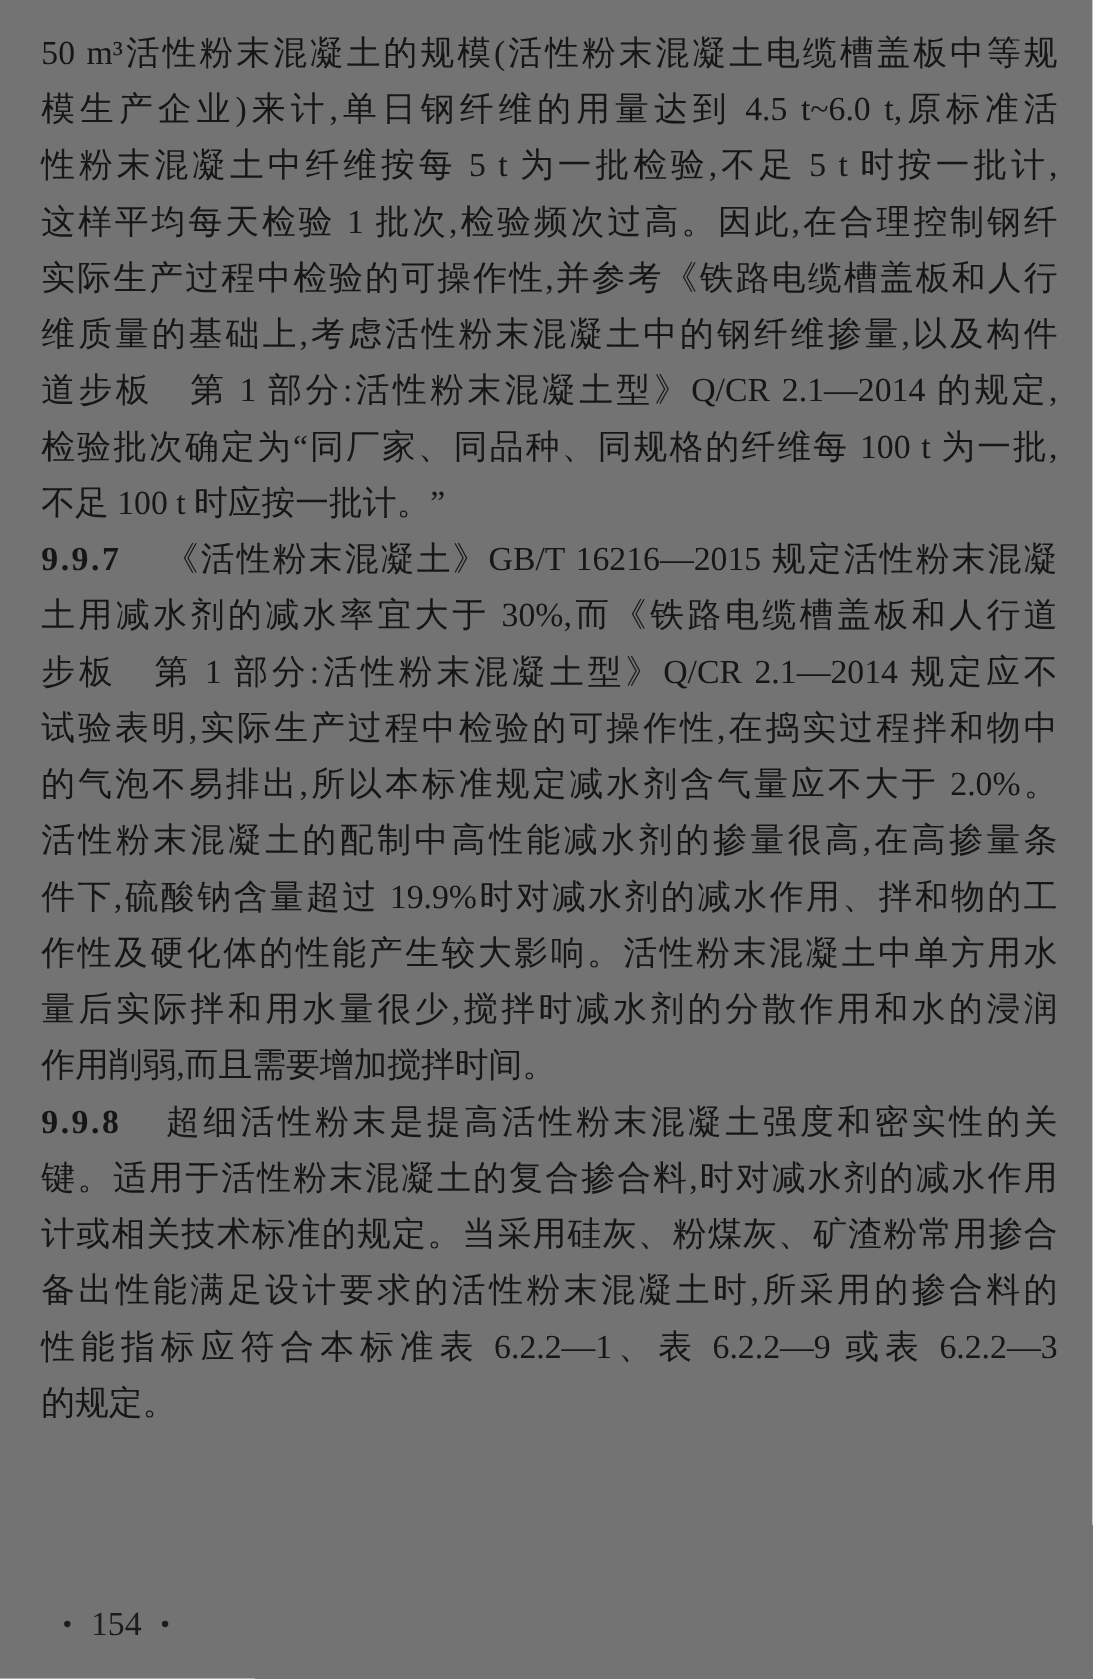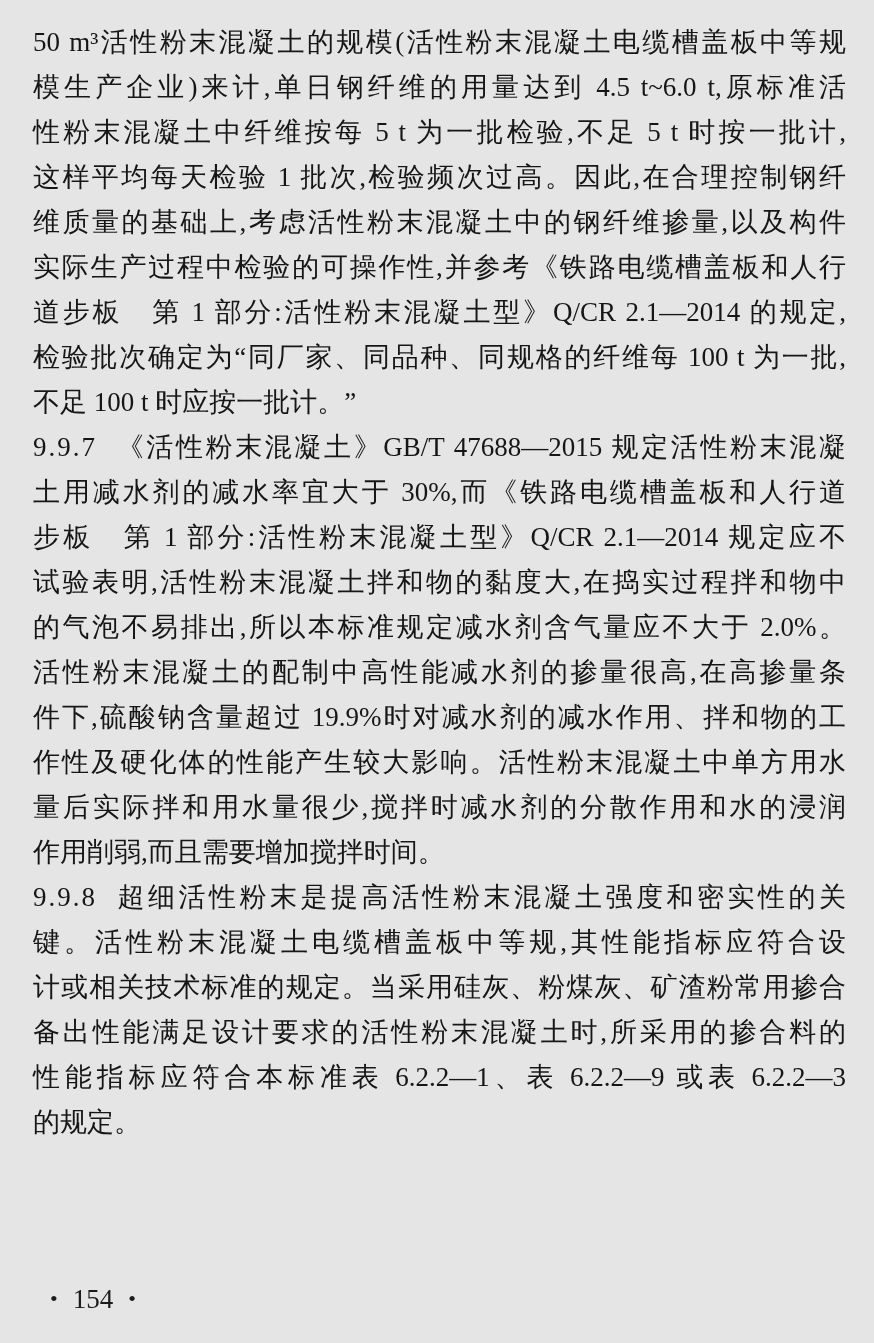"50 m³活性粉末混凝土的规模(活性粉末混凝土电缆槽盖板中等规" .page { background: #e5e5e5 -> #737373 }
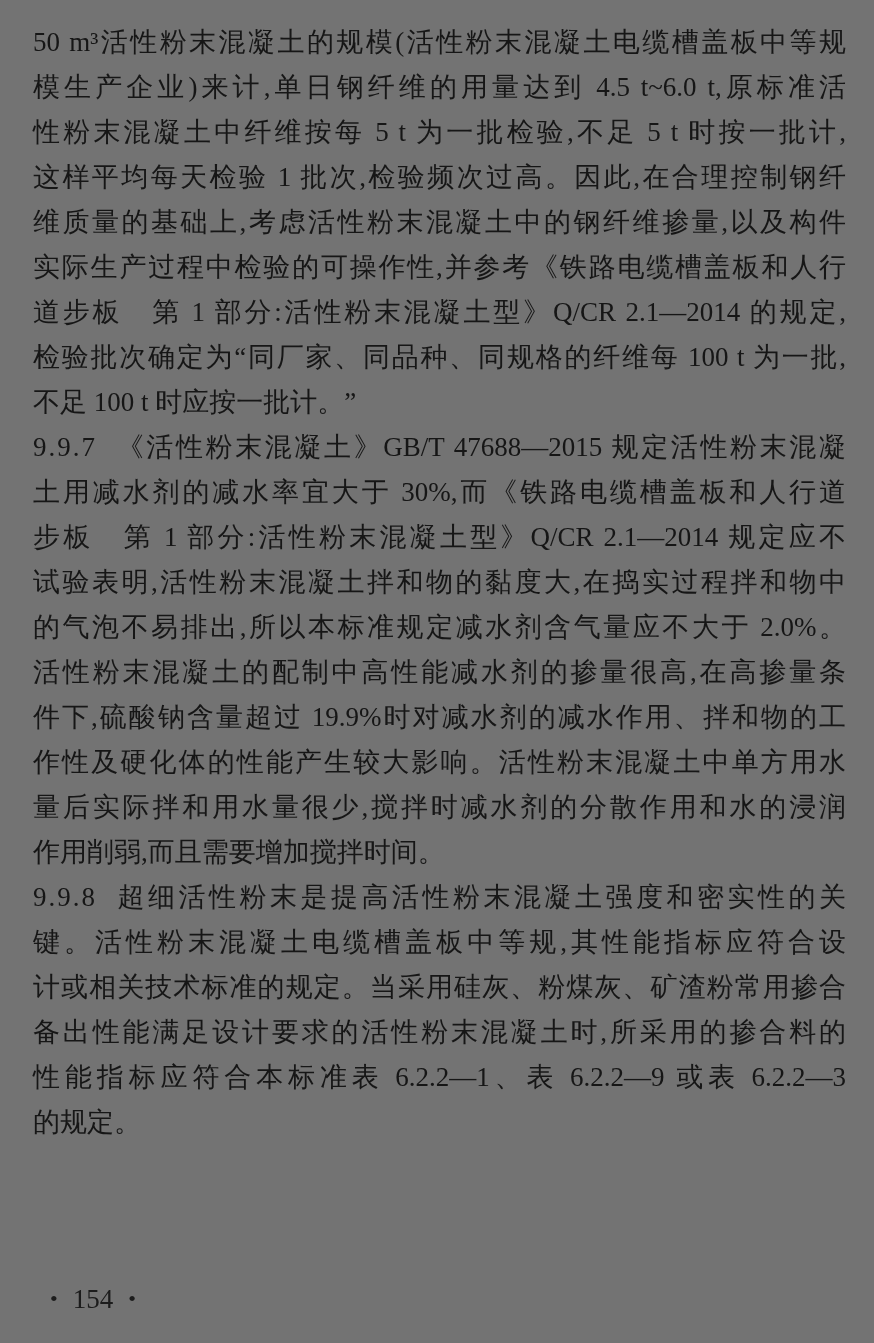"维质量的基础上,考虑活性粉末混凝土中的钢纤维掺量,以及构件" div.line { order: before "实际生产过程中检验的可操作性,并参考《铁路电缆槽盖板和人行" -> after "实际生产过程中检验的可操作性,并参考《铁路电缆槽盖板和人行" }
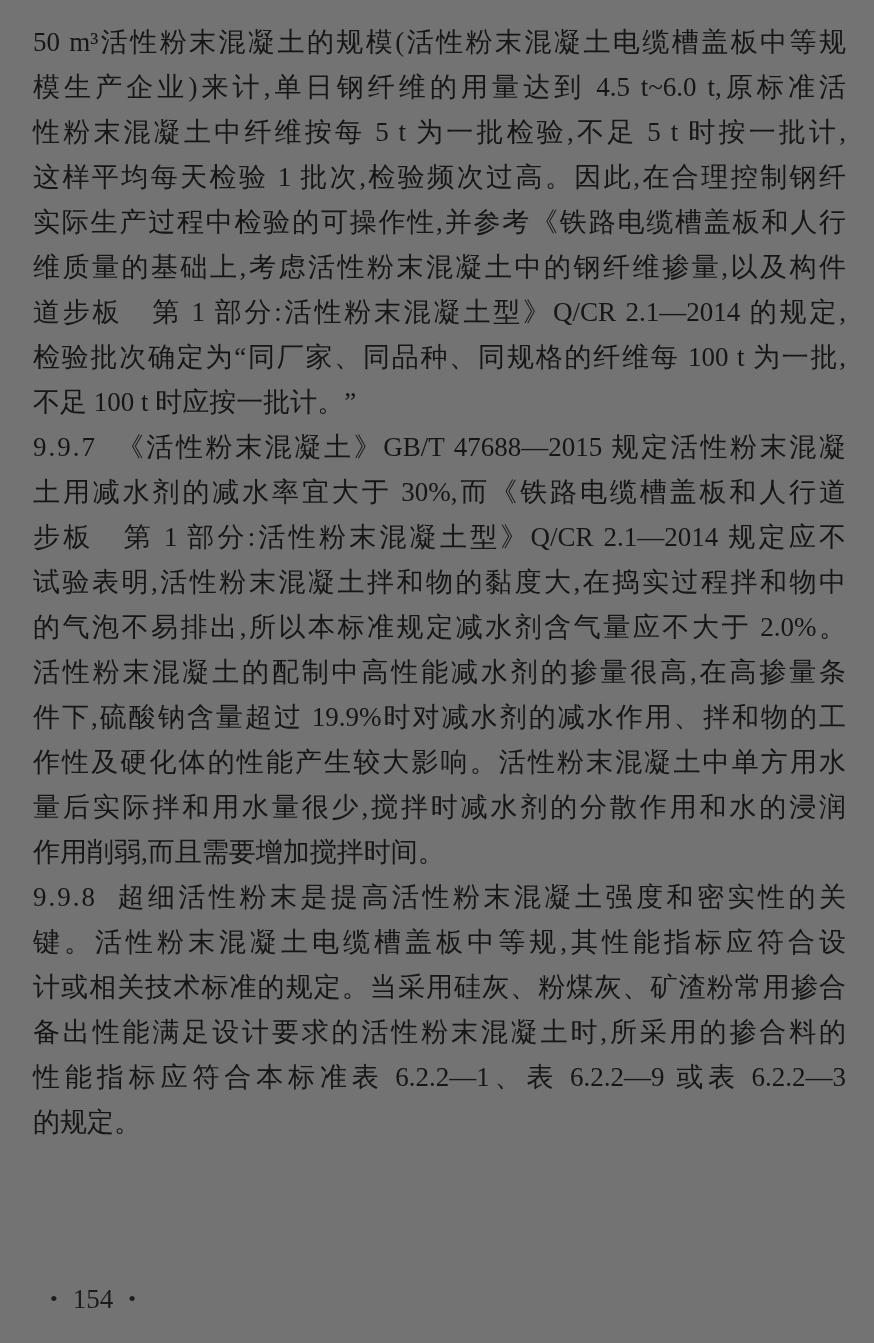"9.9.7" .num { font-weight: 400 -> 700; margin-right: 17px -> 33px }
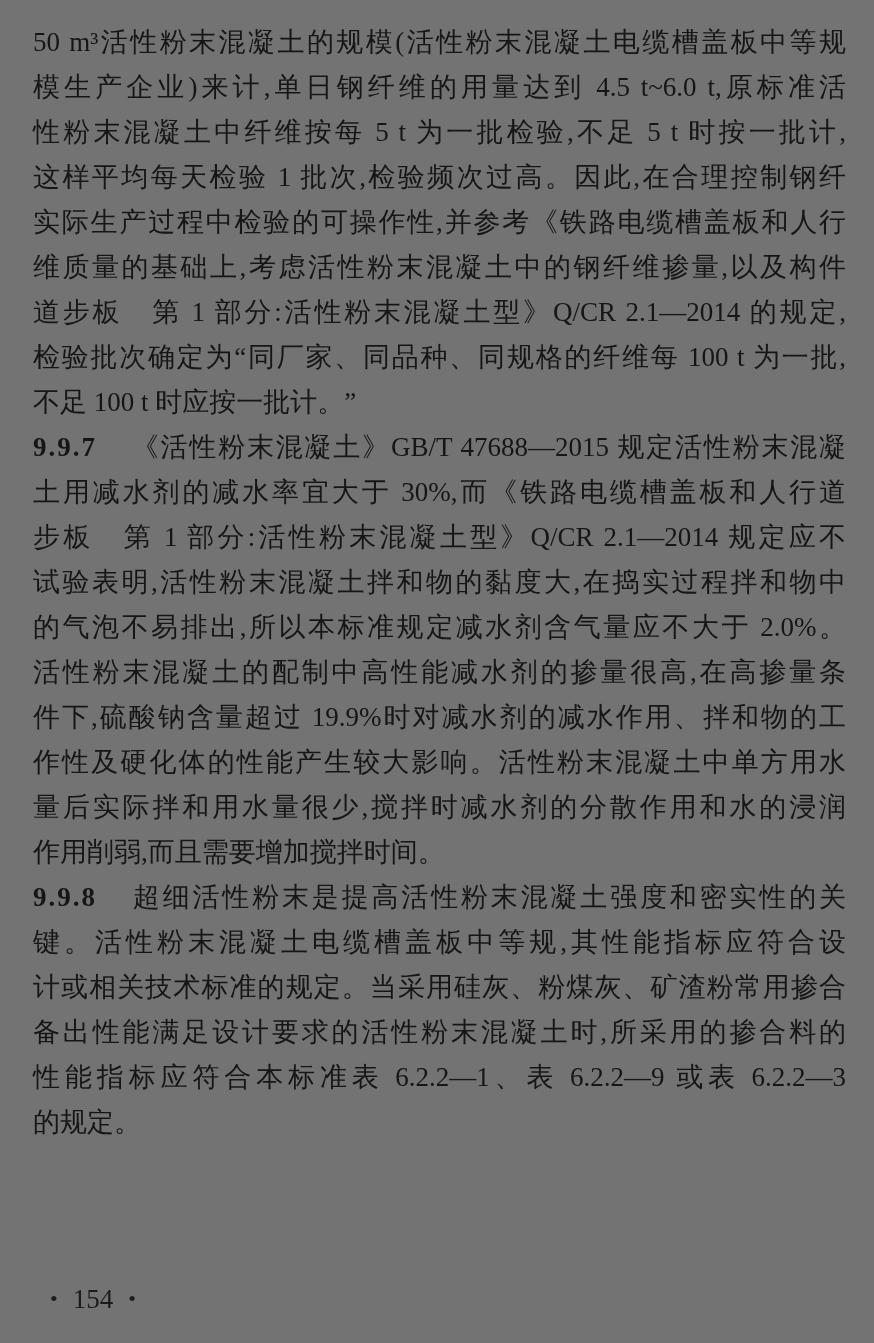"《活性粉末混凝土》GB/T 47688—2015 规定活性粉末混凝" span { text: 47688 -> 16216 }
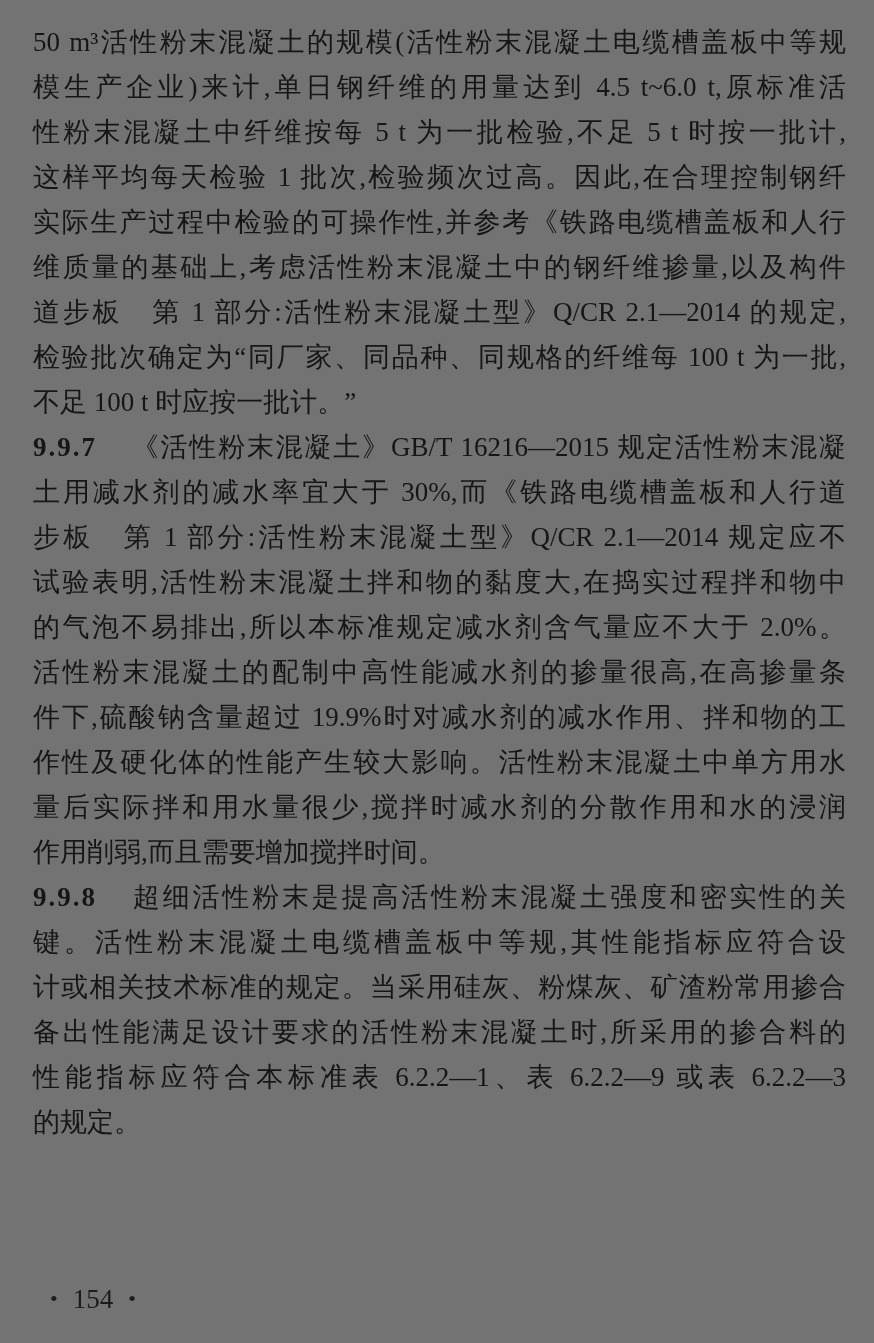"试验表明,活性粉末混凝土拌和物的黏度大,在捣实过程拌和物中" span { text: ,活性粉末混凝土拌和物的黏度大 -> ,实际生产过程中检验的可操作性 }
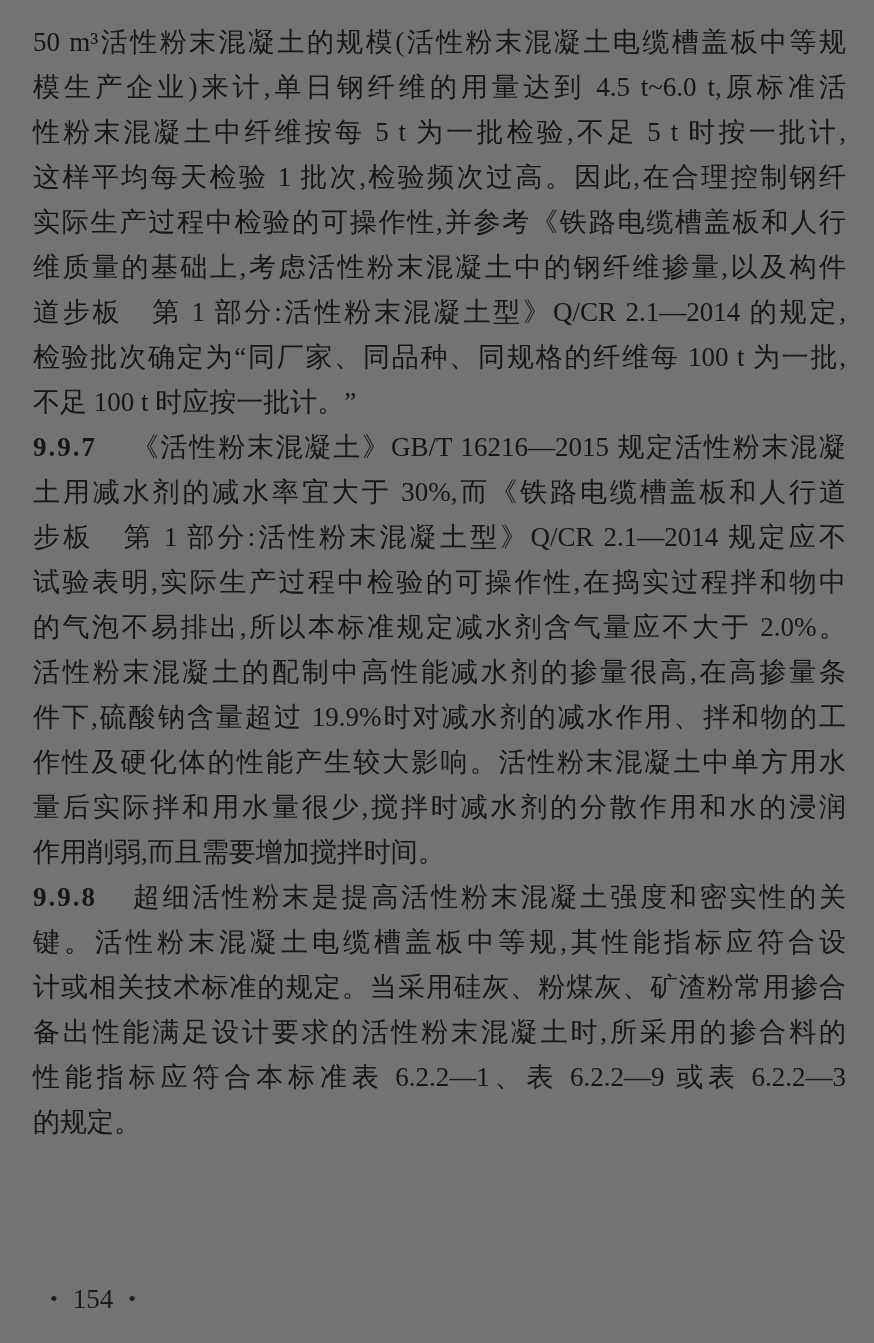"键。活性粉末混凝土电缆槽盖板中等规,其性能指标应符合设" span { text: 活性粉末混凝土电缆槽盖板中等规,其性能指标应符合设 -> 适用于活性粉末混凝土的复合掺合料,时对减水剂的减水作用 }
